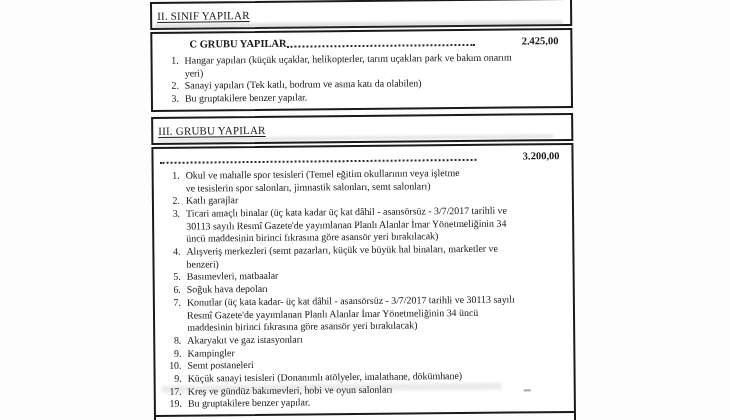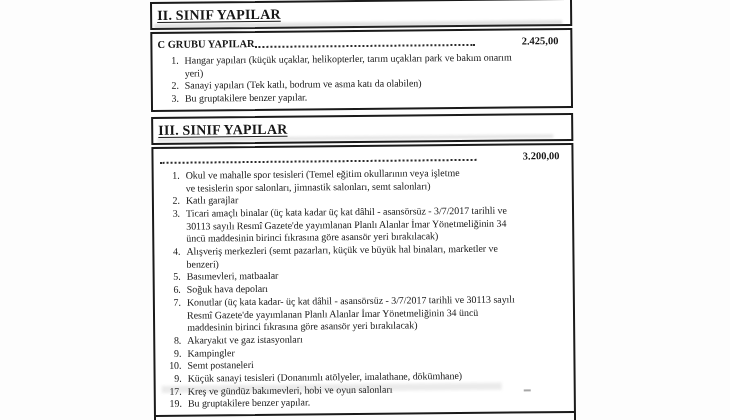"II. SINIF YAPILAR" .hdr { font-size: 14px -> 11px; font-weight: bold -> normal }
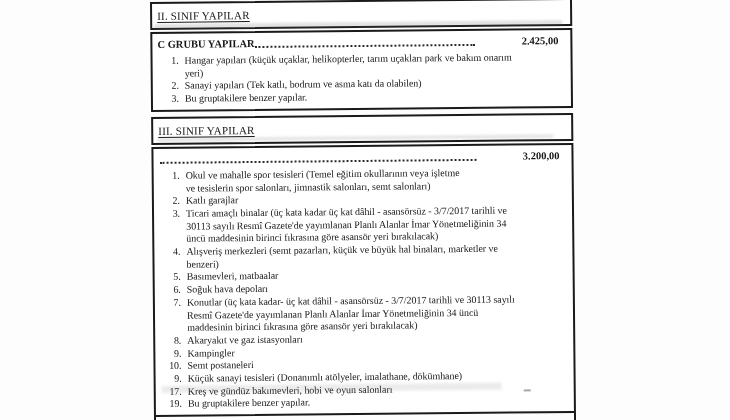"C GRUBU YAPILAR" .grp-label { margin-left: none -> 32px }
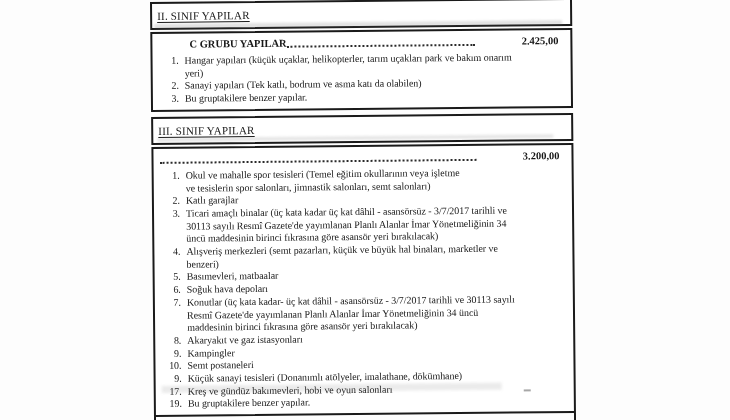"III. SINIF YAPILAR" span.hdr { text: SINIF -> GRUBU }
